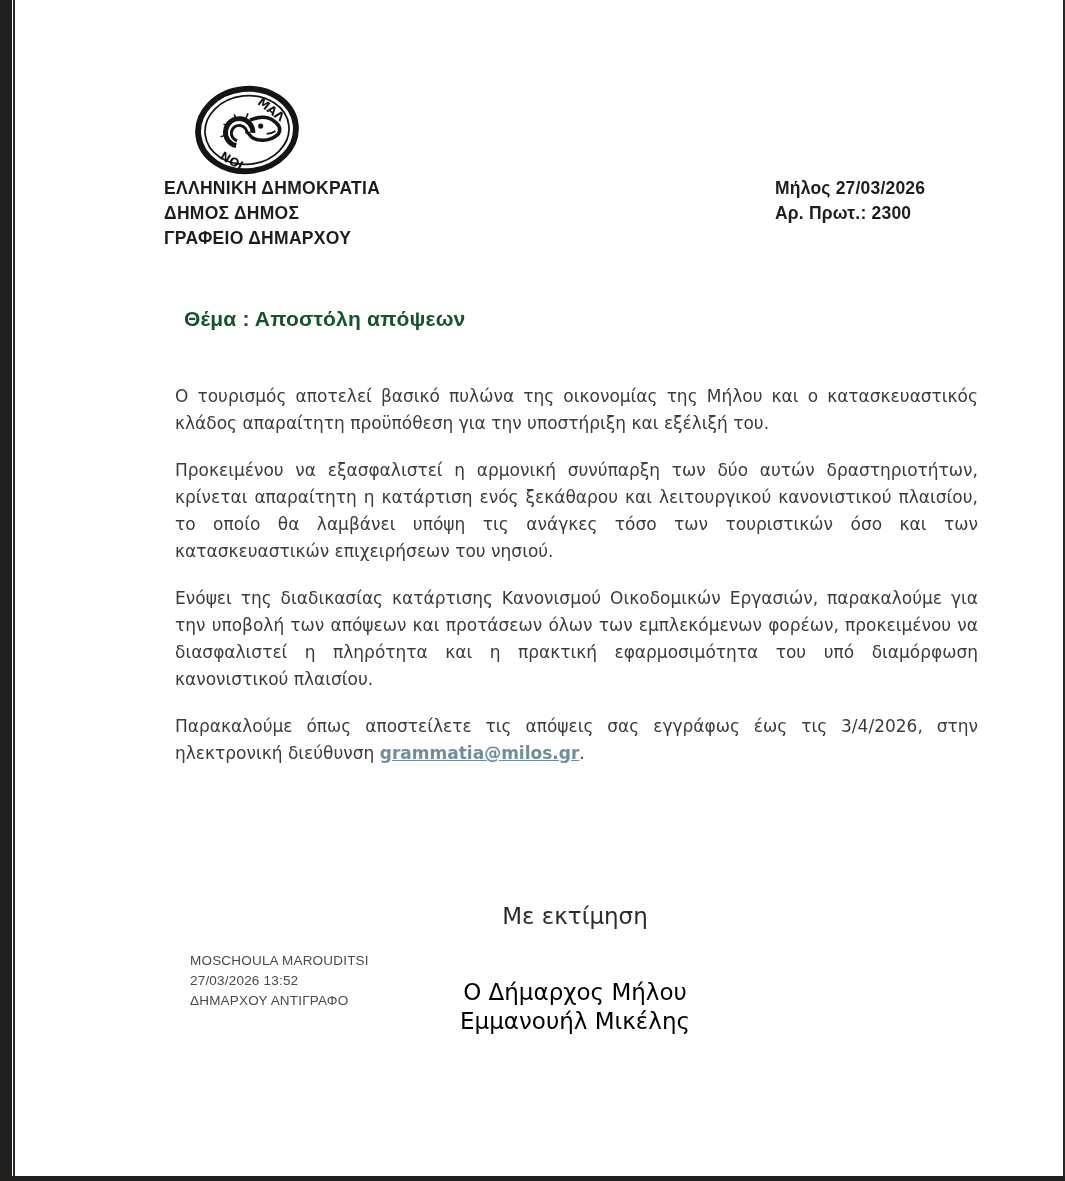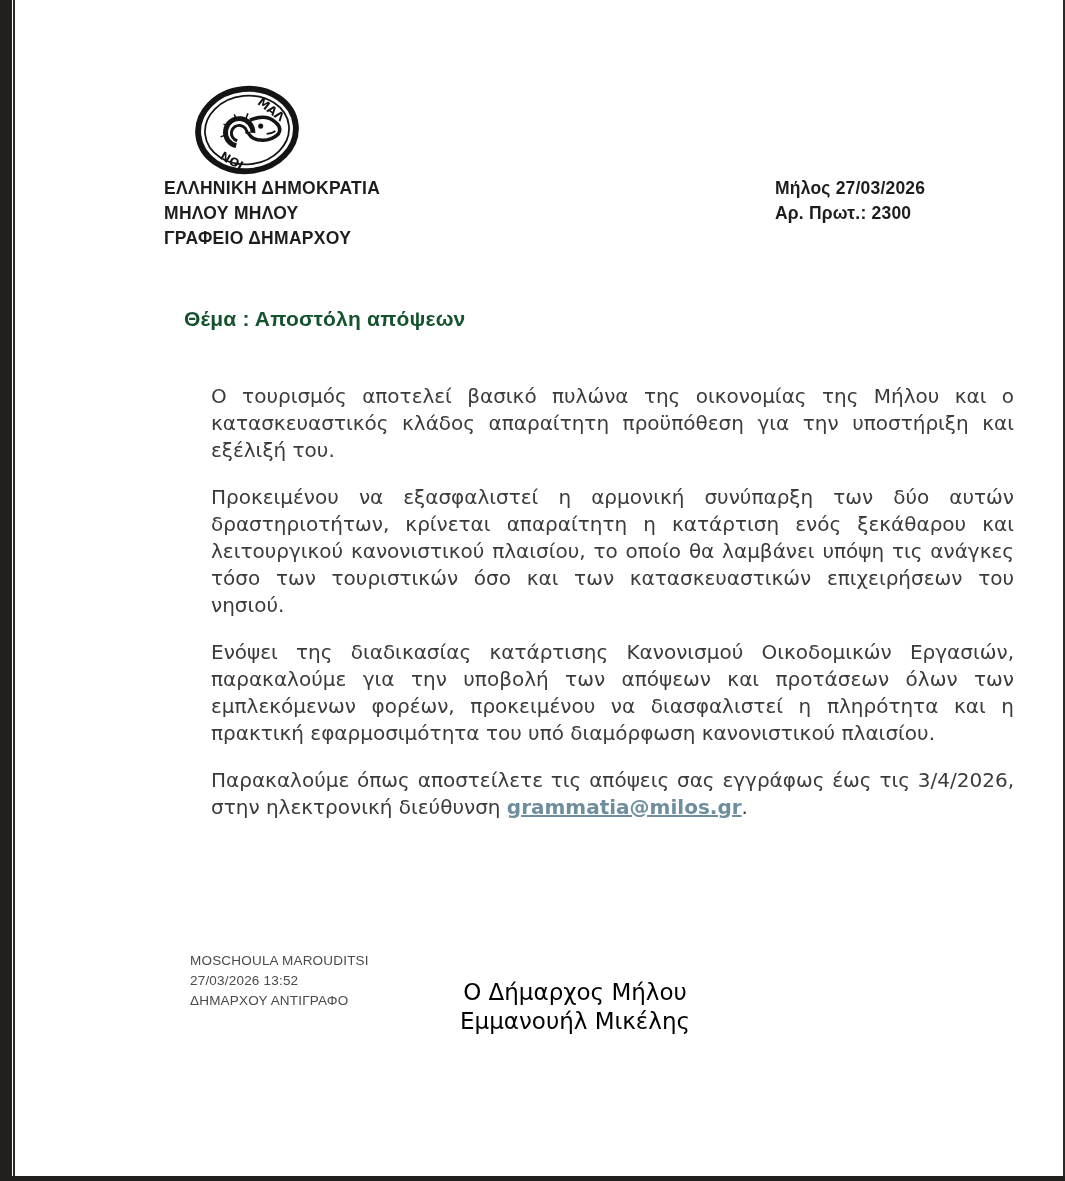"ΜΗΛΟΥ ΜΗΛΟΥ" div { text: ΜΗΛΟΥ ΜΗΛΟΥ -> ΔΗΜΟΣ ΔΗΜΟΣ }
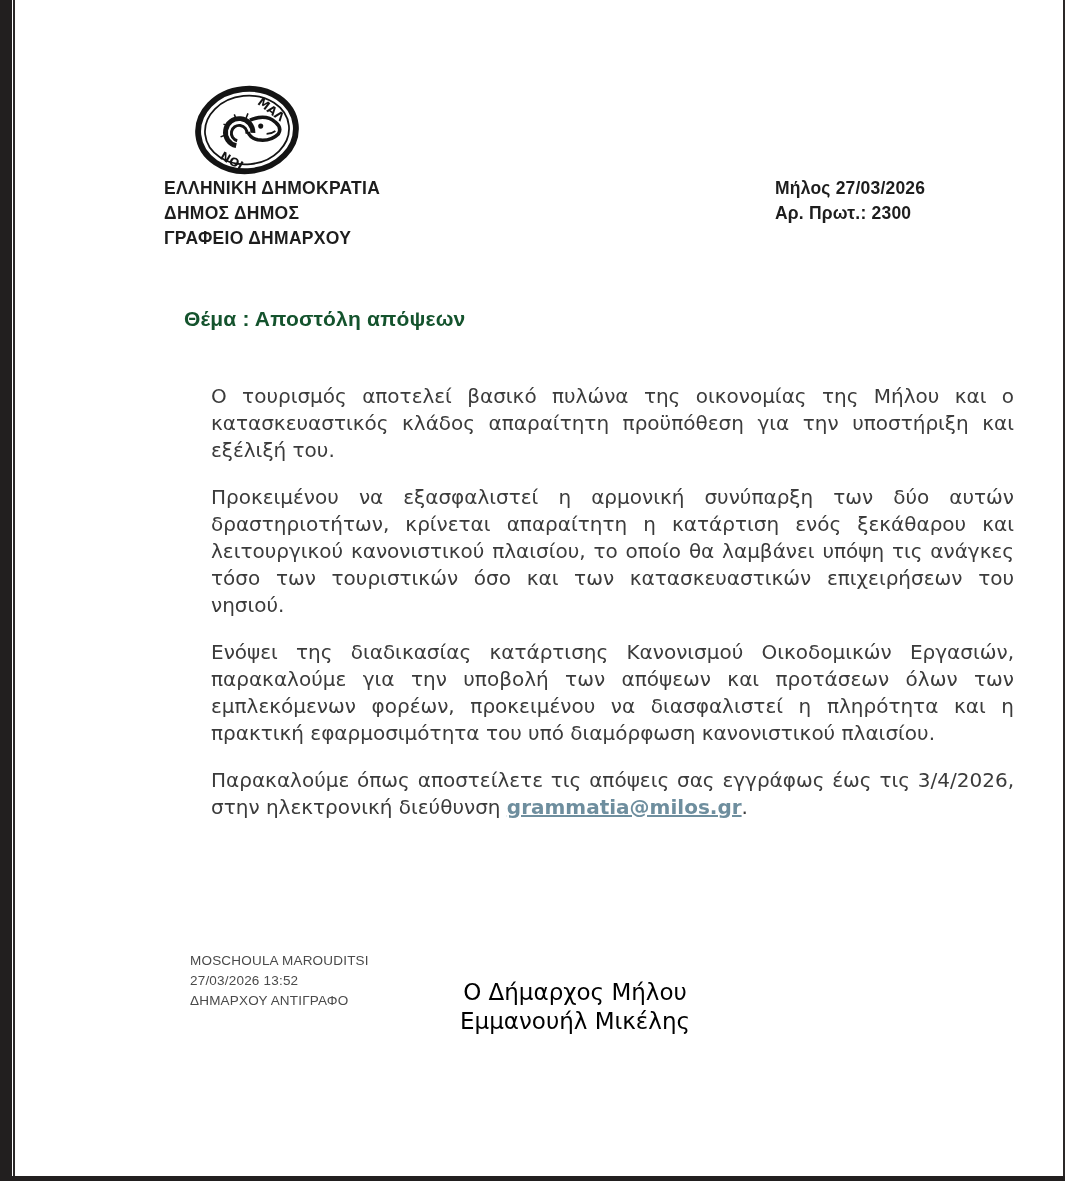"Ο τουρισμός αποτελεί βασικό πυλώνα" .body-text { font-size: 20px -> 17px; margin-left: 36px -> none }
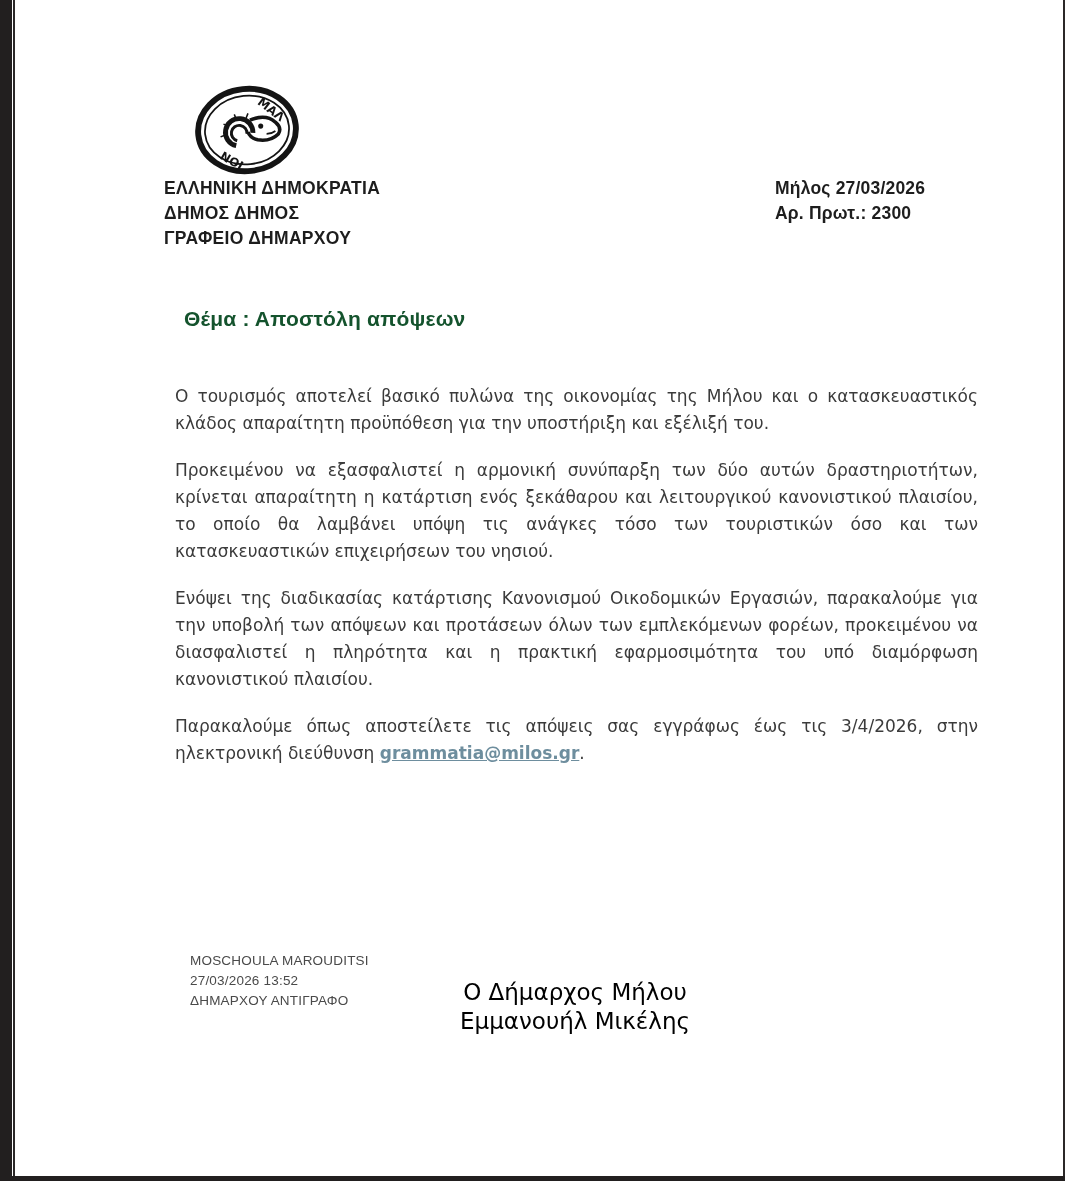"Με εκτίμηση" div.salutation { html: none -> <div>Με εκτίμηση</div> }
